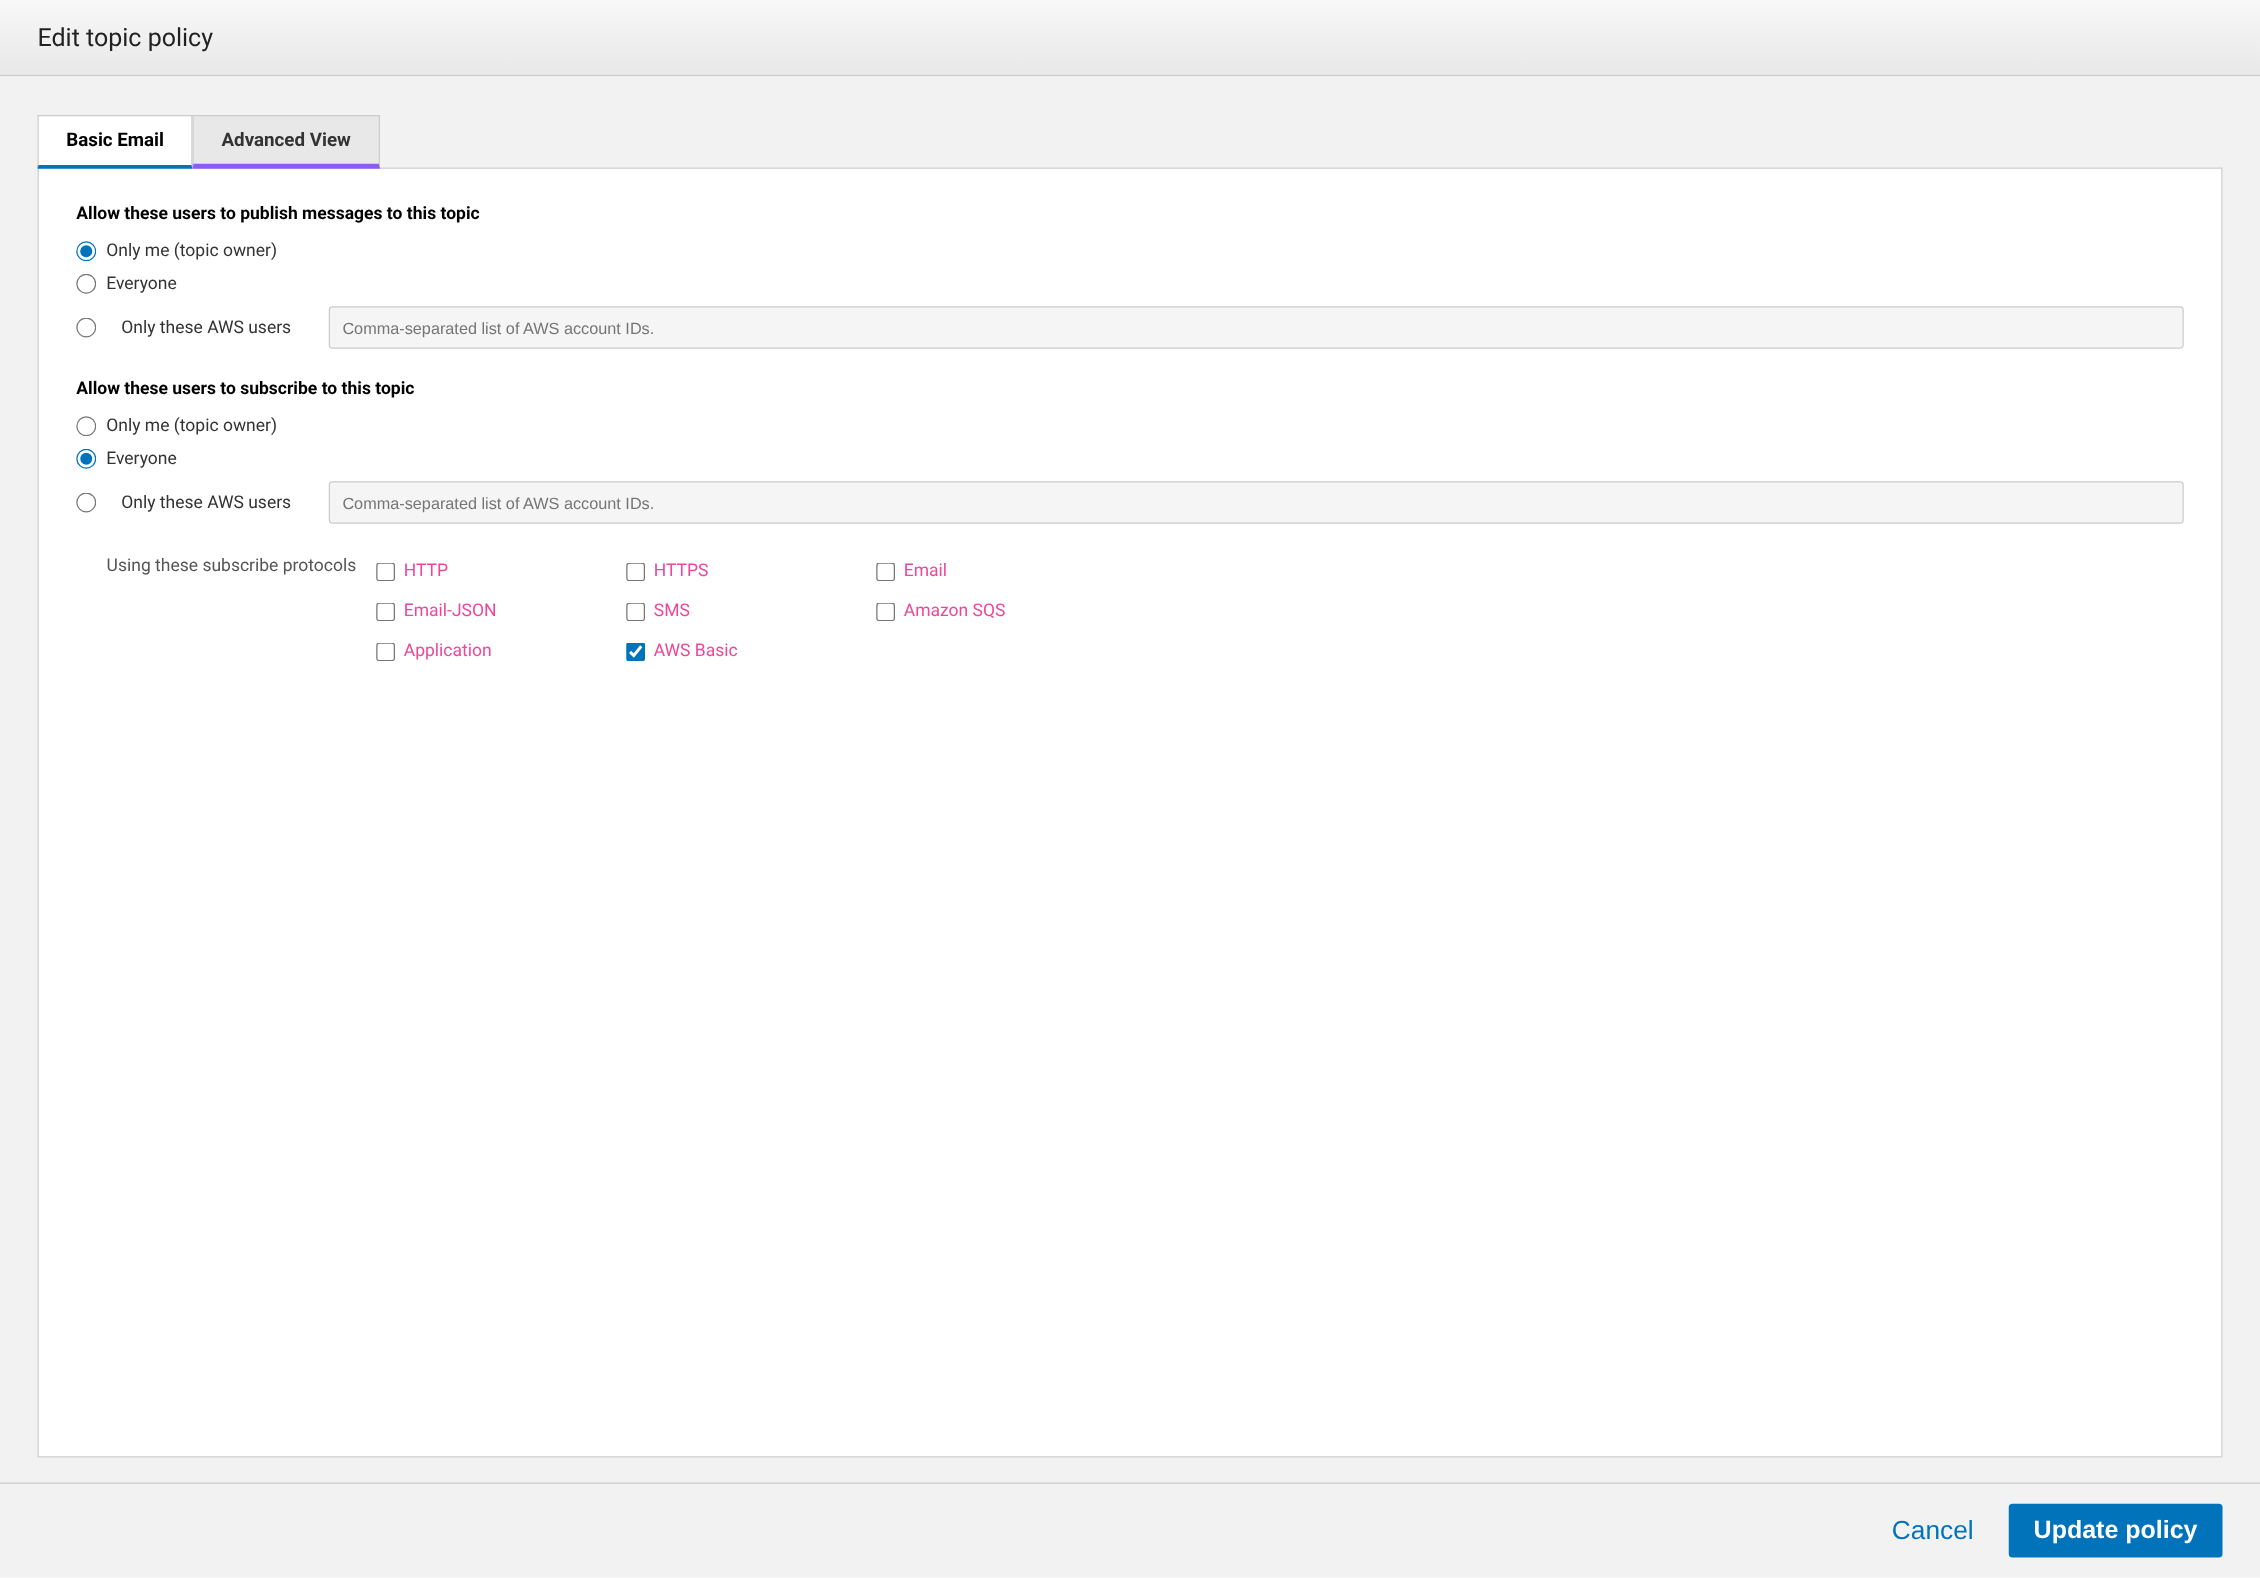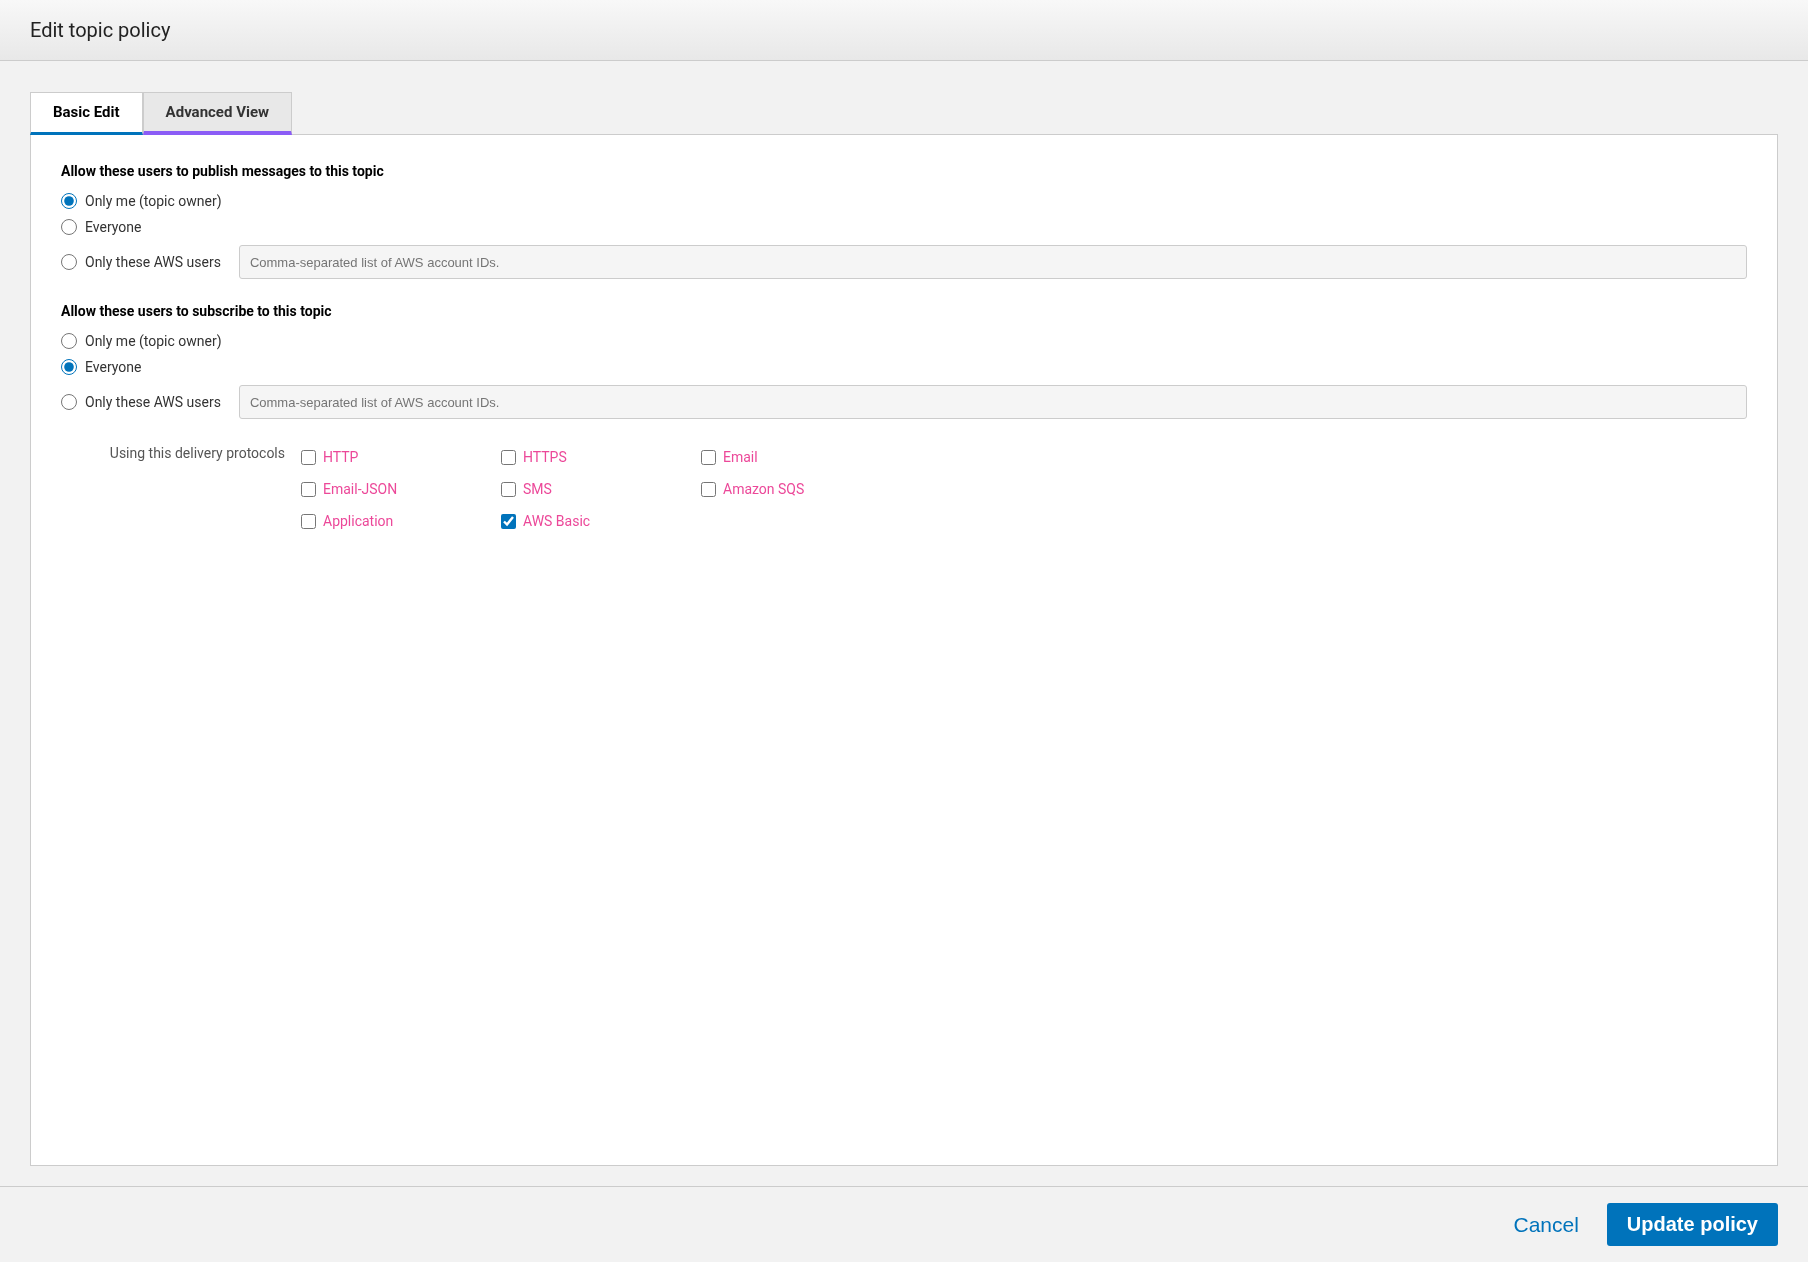"Basic Edit" span { text: Edit -> Email }
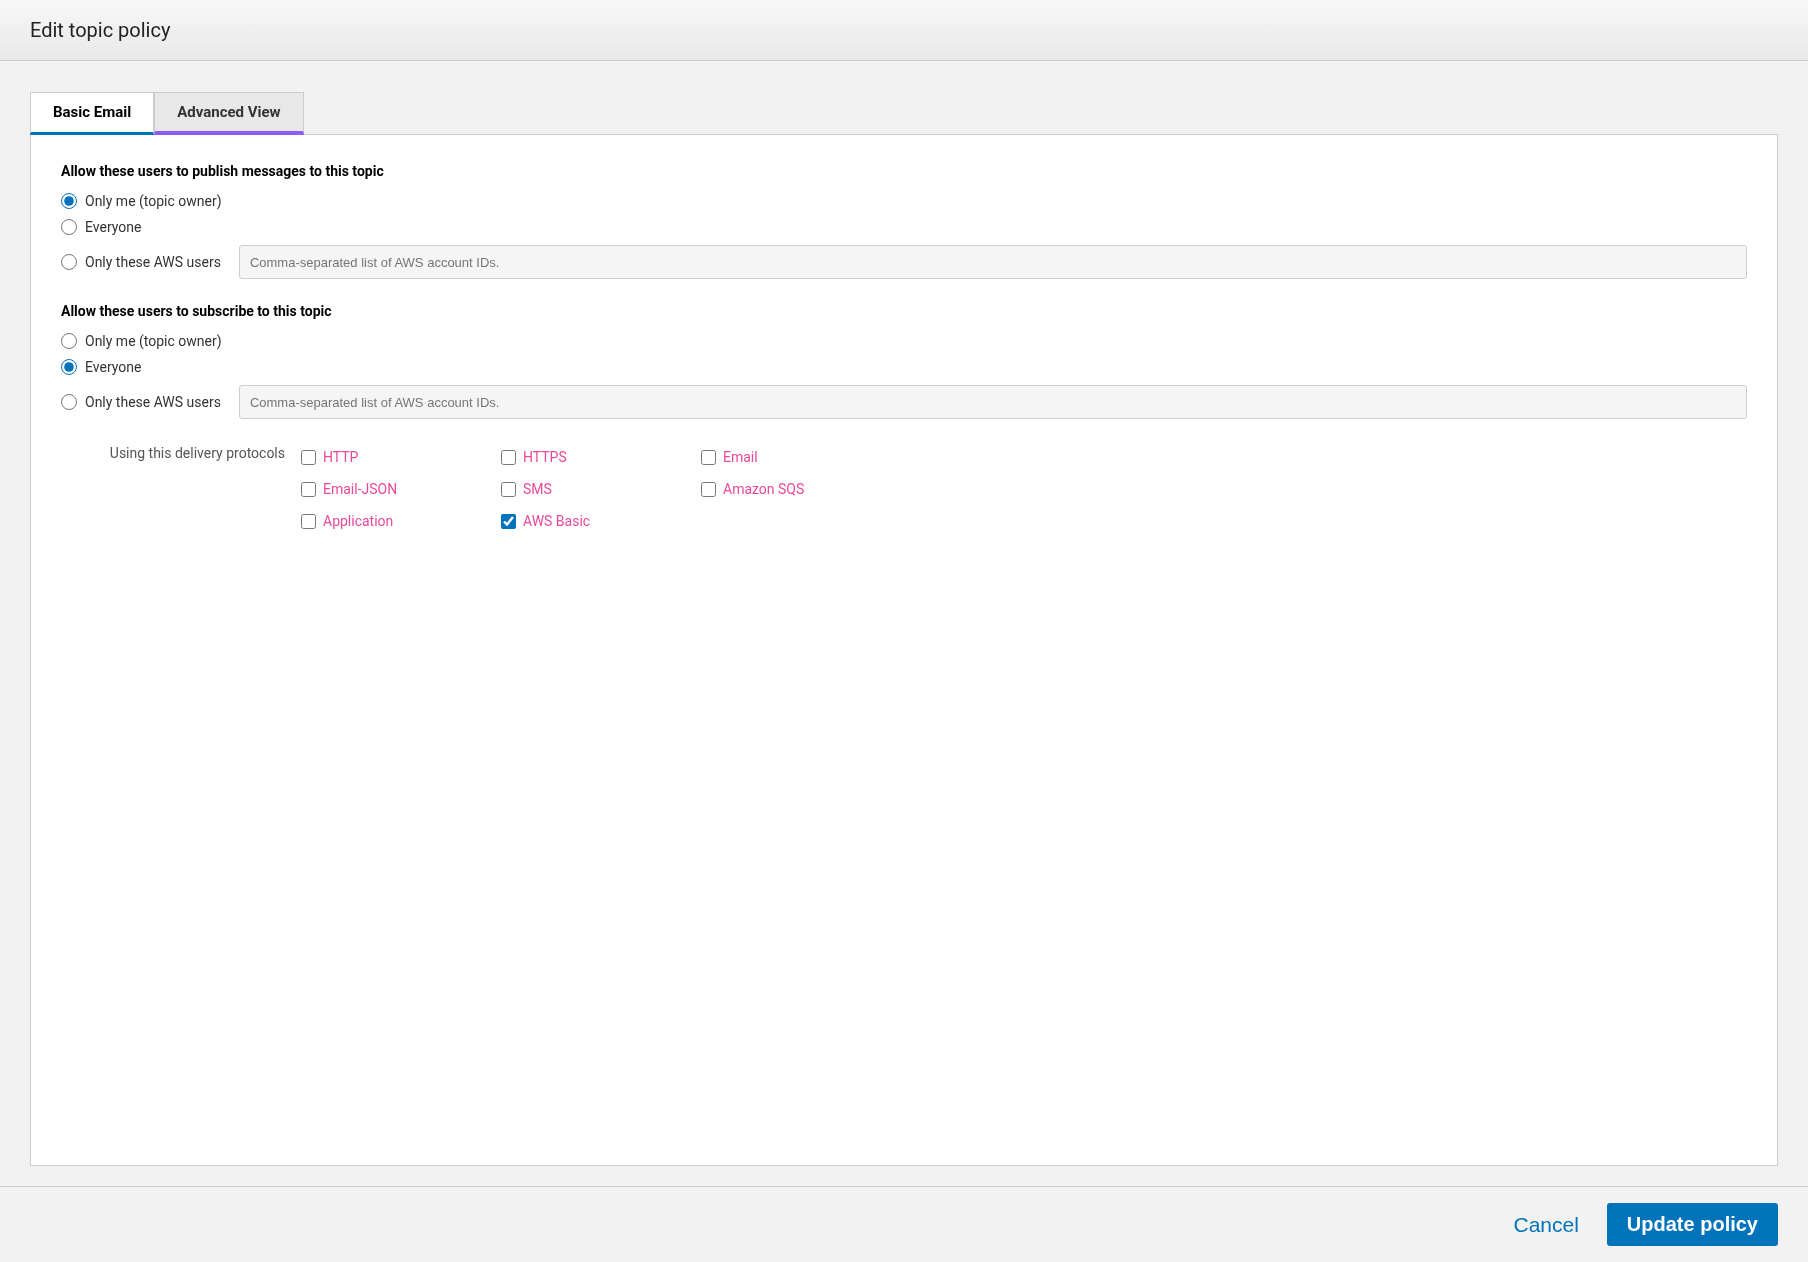"Only these AWS users" .radio-with-input { gap: 8px -> 20px }
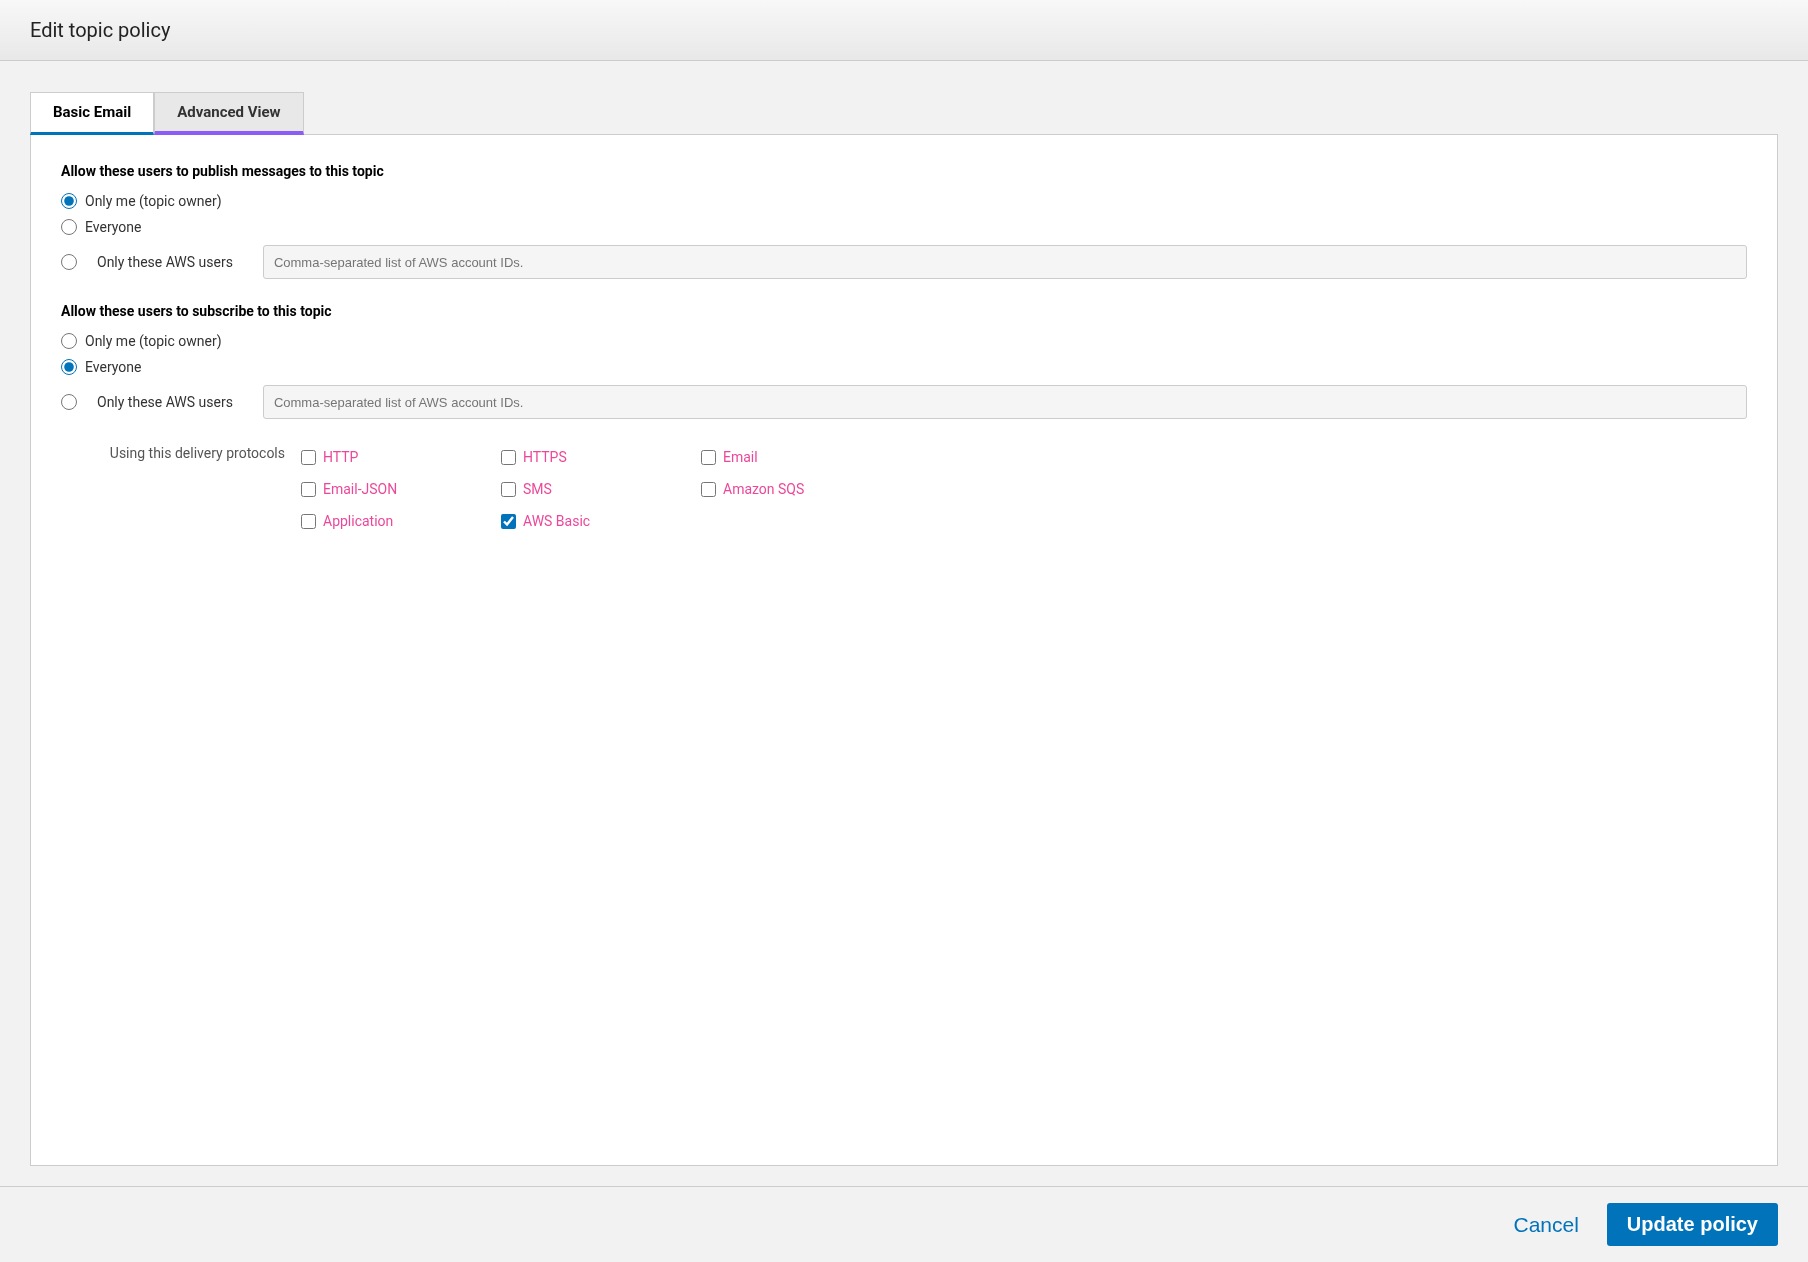"Using this delivery protocols" div.protocols-label { text: this delivery -> these subscribe }
